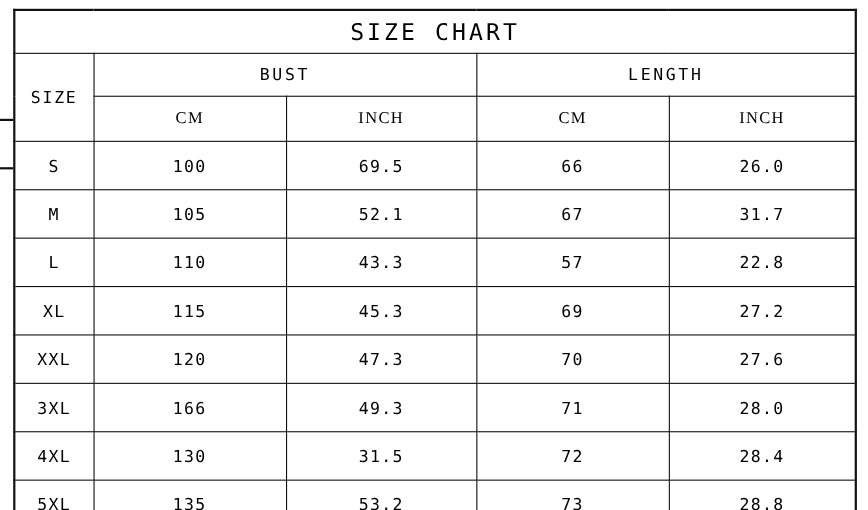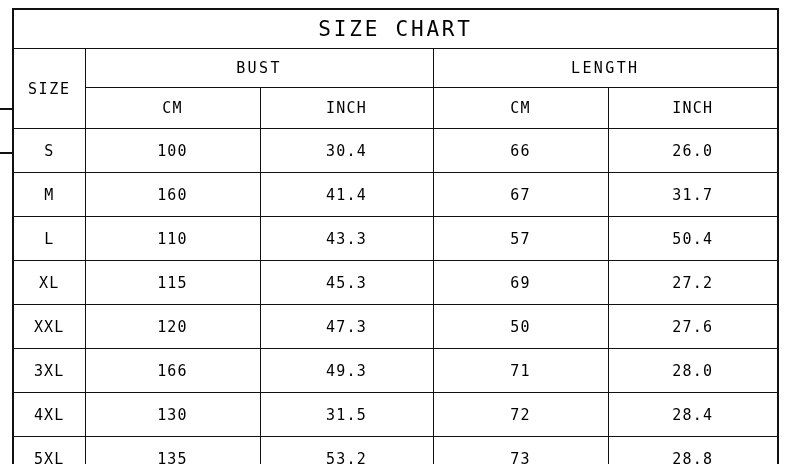"CM" .unit-head { font-family: none -> Liberation Serif, serif }
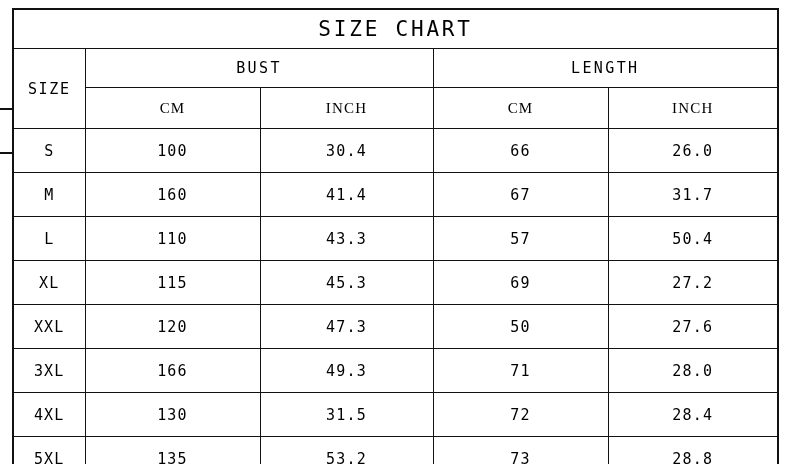"30.4" td { text: 30.4 -> 69.5 }
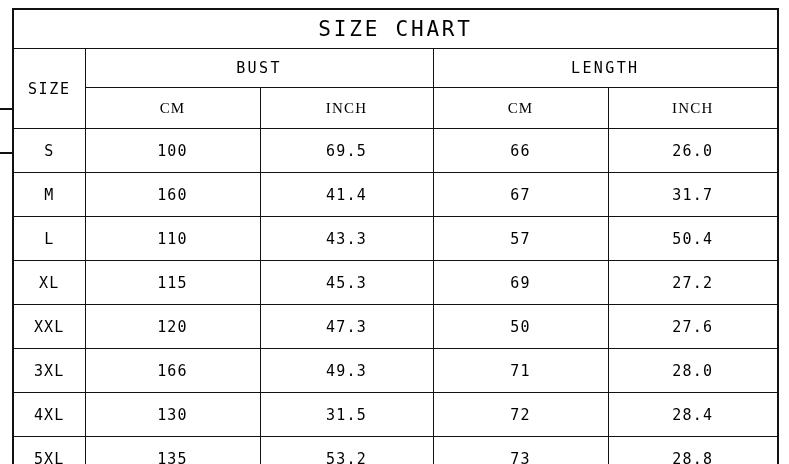"160" td { text: 160 -> 105 }
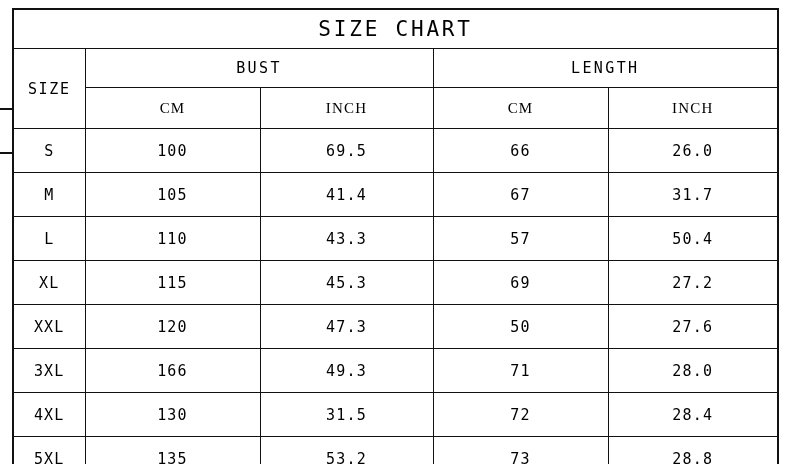"41.4" td { text: 41.4 -> 52.1 }
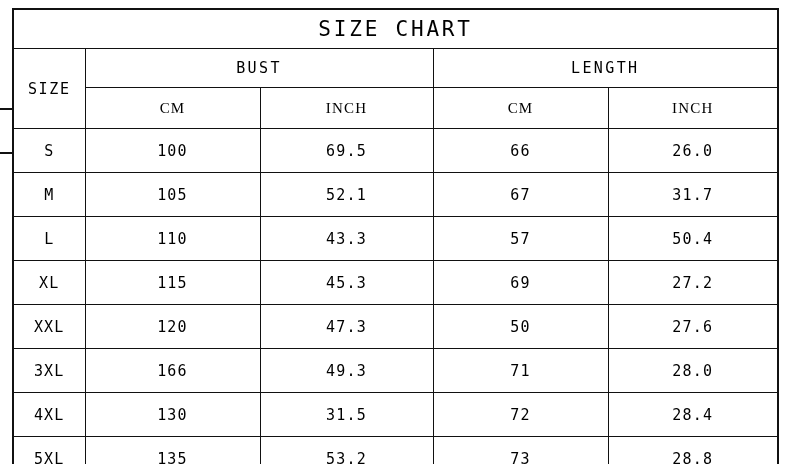"50.4" td { text: 50.4 -> 22.8 }
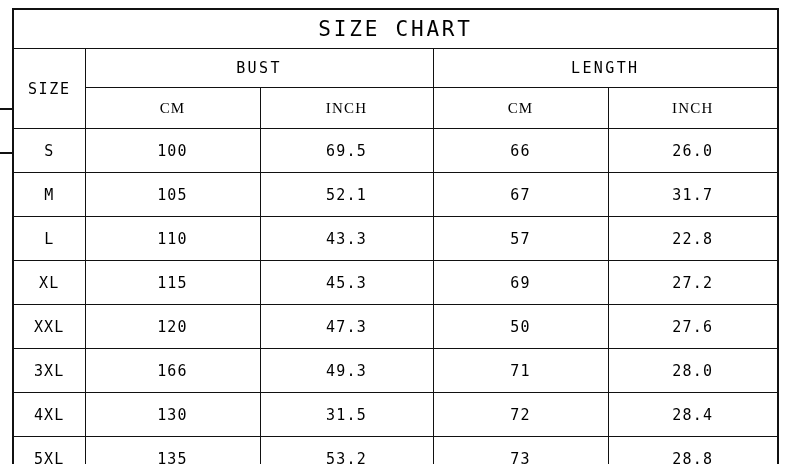"50" td { text: 50 -> 70 }
